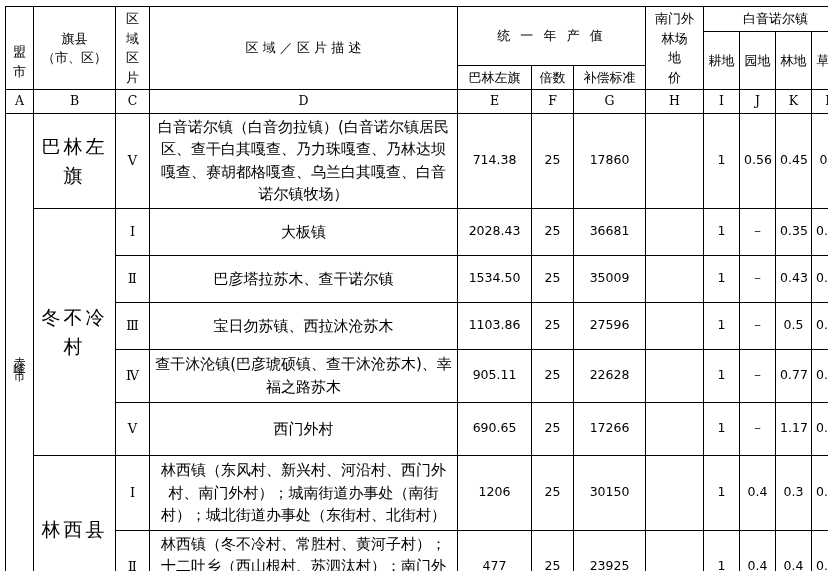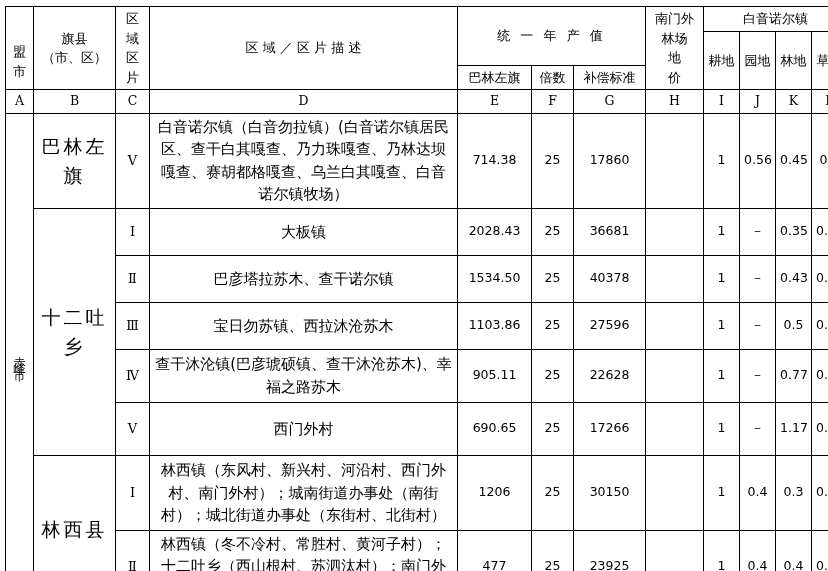"40378" td.num { text: 40378 -> 35009 }
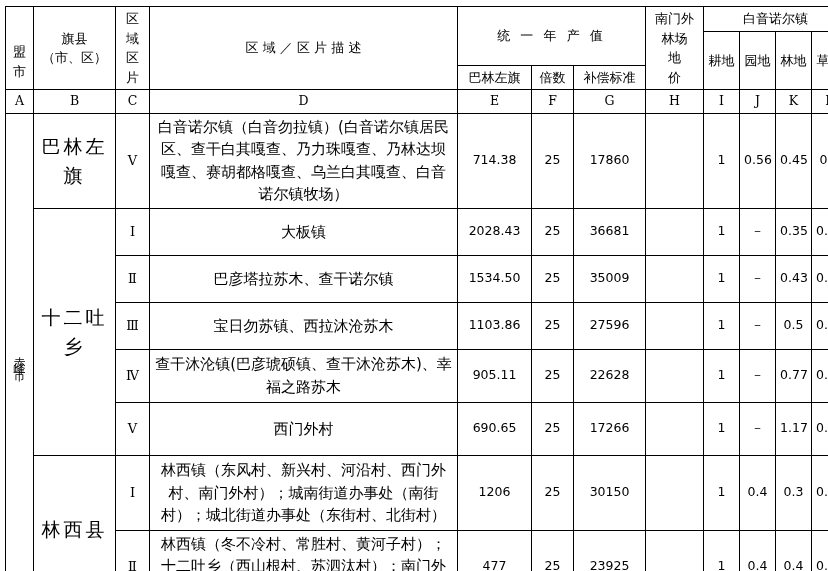"十二吐乡" td.namecell { text: 十二吐乡 -> 冬不冷村 }
